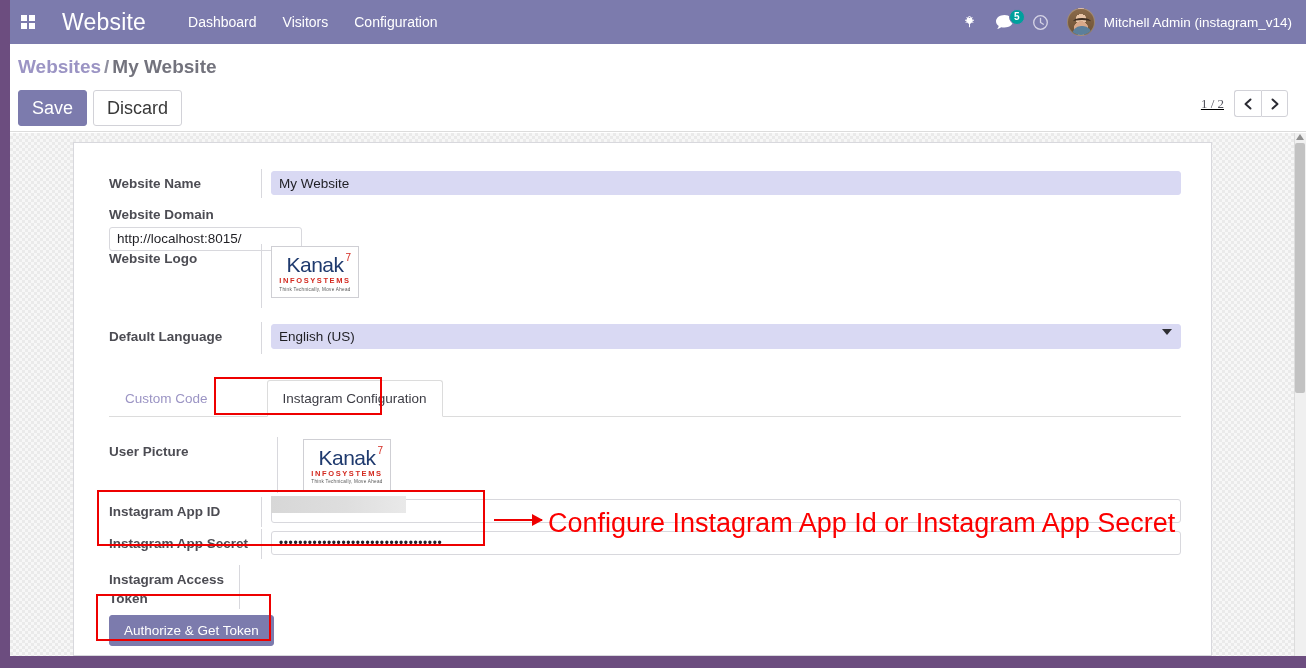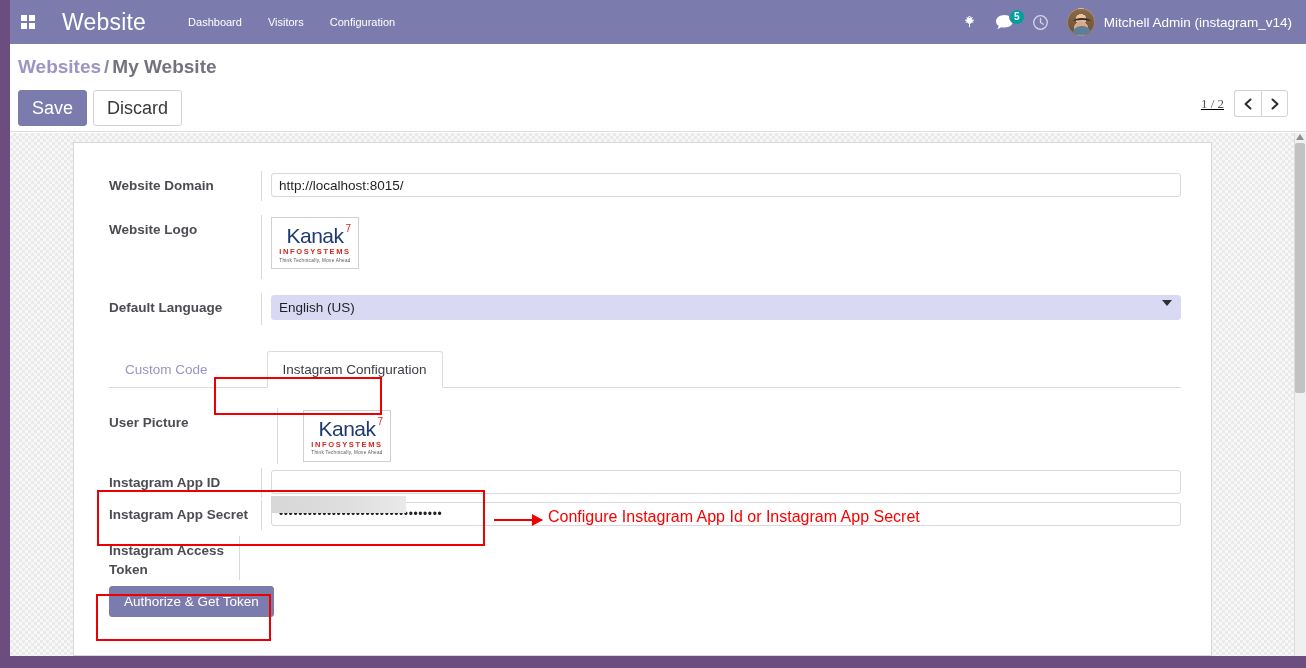"Dashboard" .nav-menu .nav-item { font-size: 11px -> 14px }
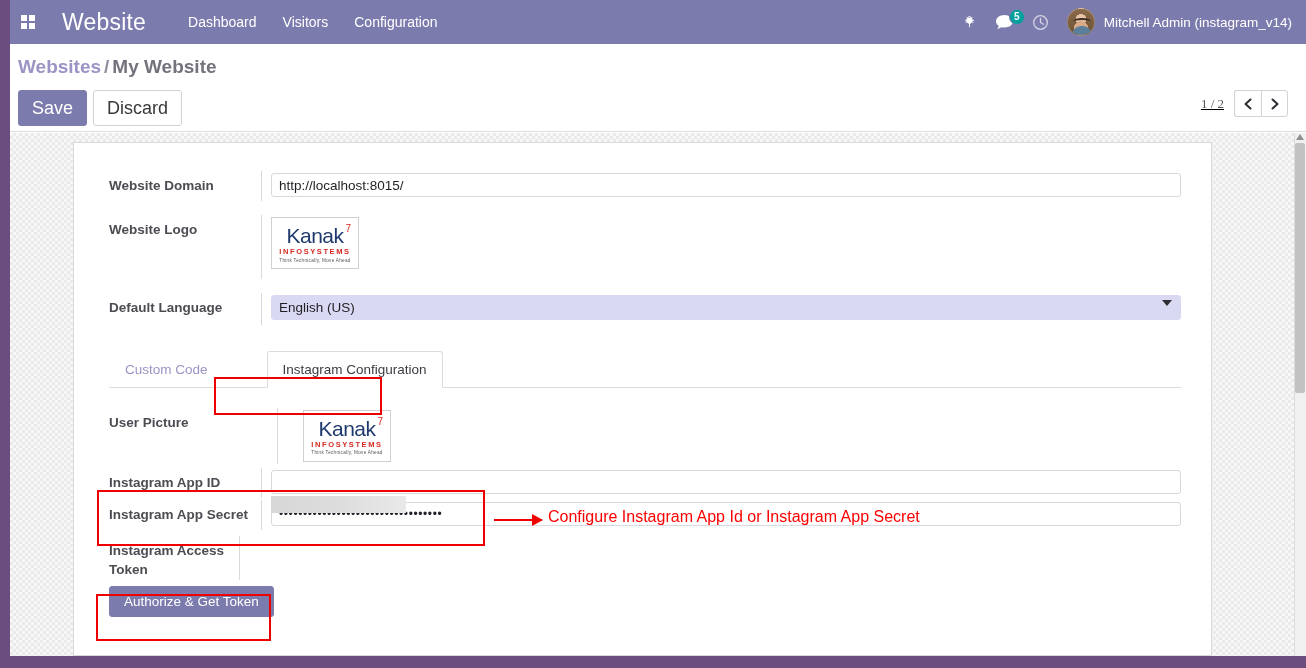"Website Name" div.frow { html: none -> <div> <div>Website Name</div> <div></div> <div> <input> </div> </div> }
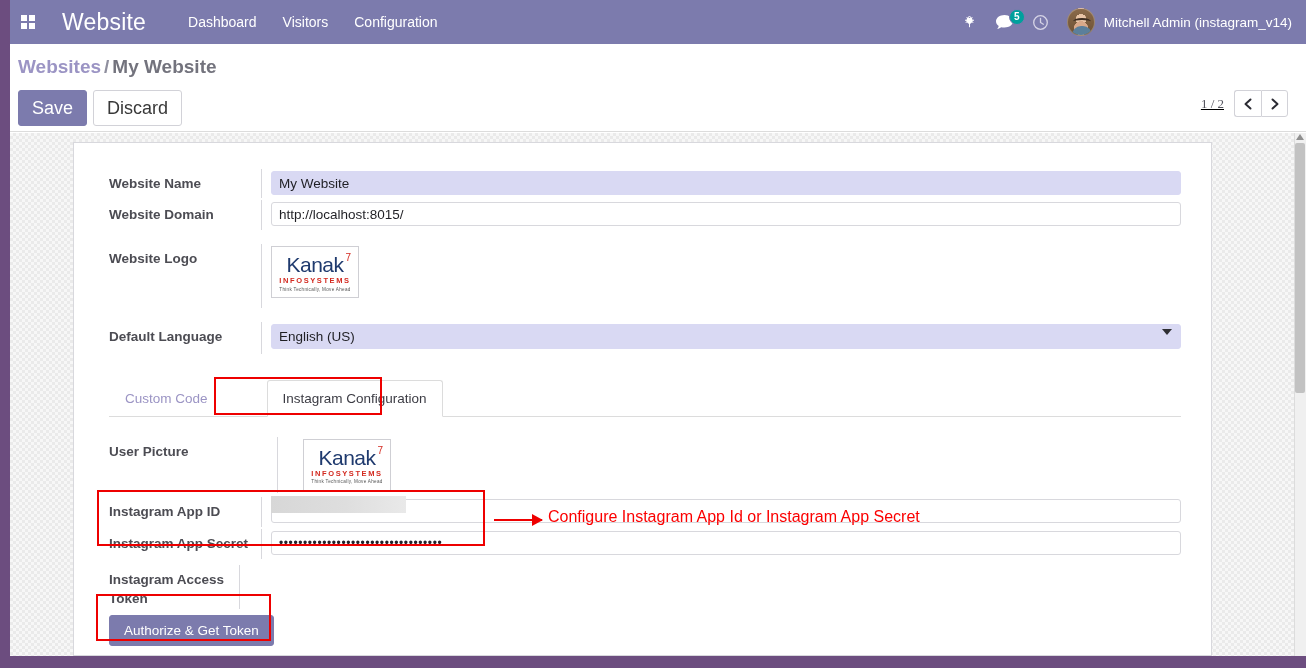"Website Domain" div.frow { flex-direction: none -> column }
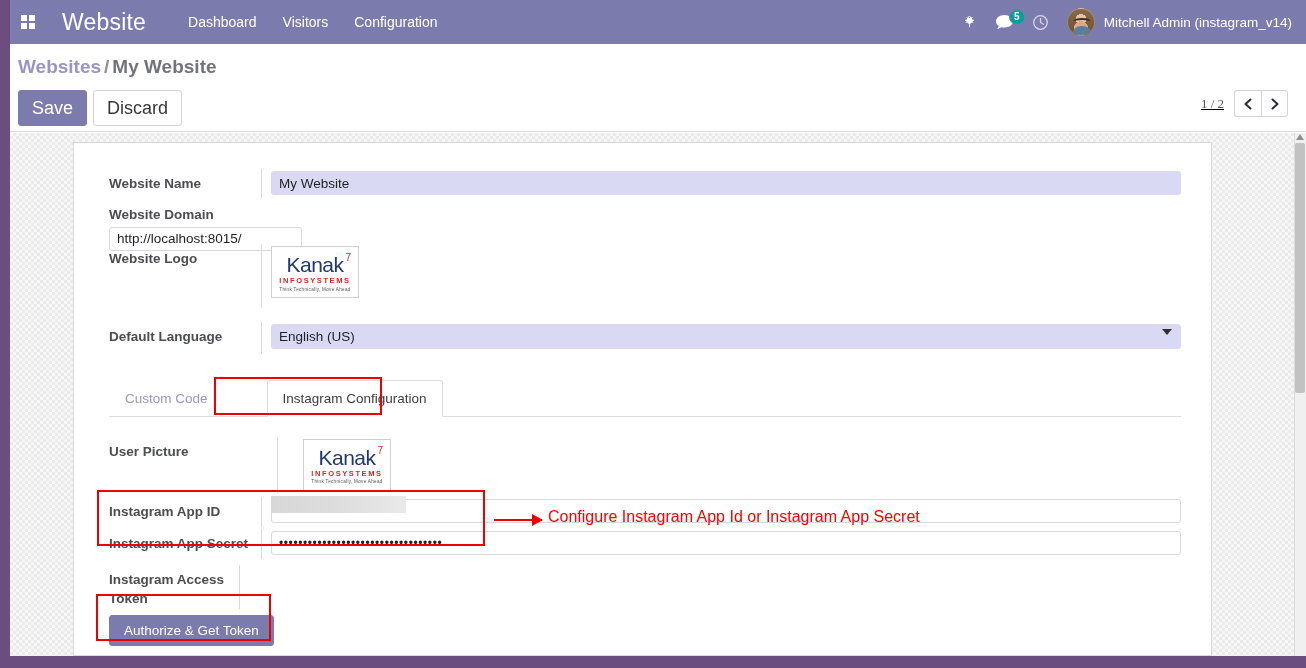"Configure Instagram App Id or" .anno-text { font-size: 16px -> 27px }
